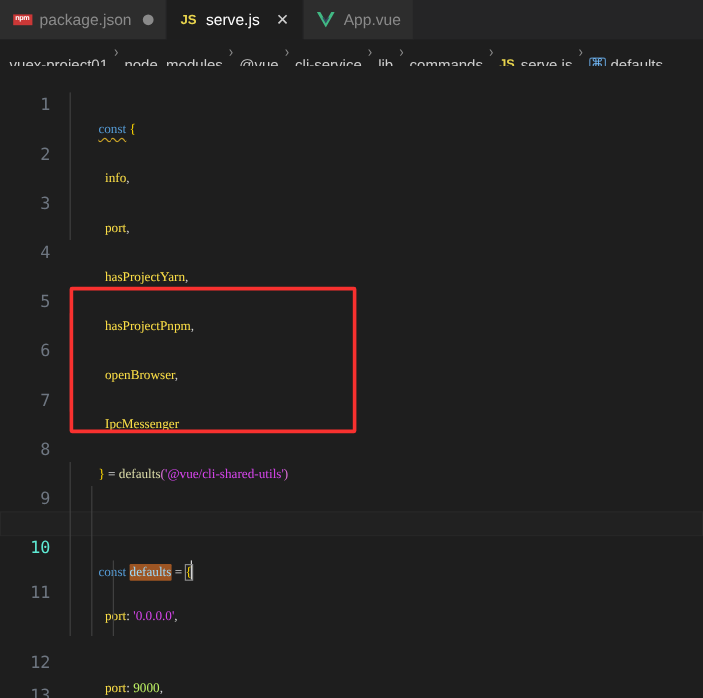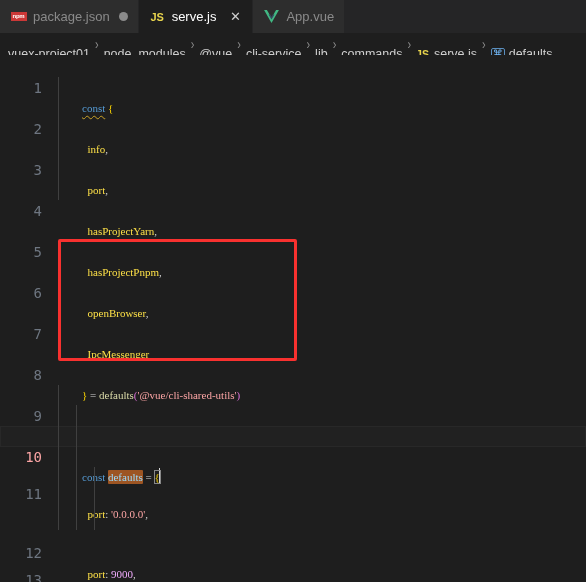"'@vue/cli-shared-utils'" .str { color: #fca5a5 -> #d946ef }
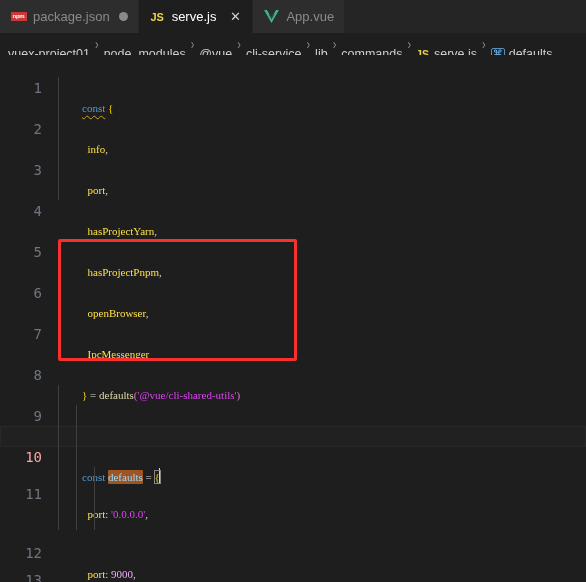"10" .row.current .lnum { color: #fca5a5 -> #5eead4 }
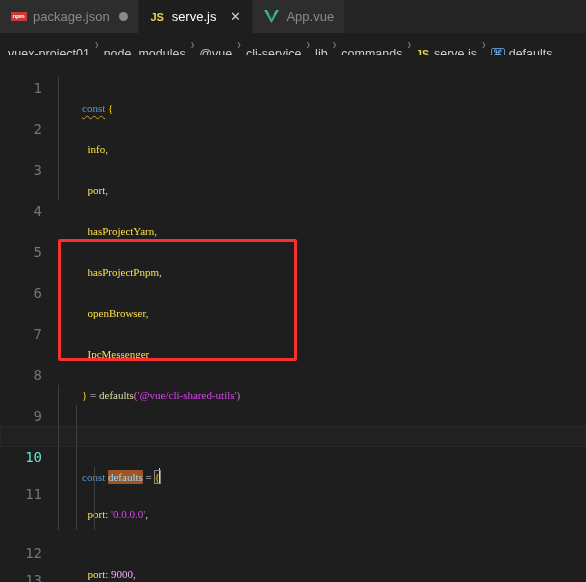"9000" .num { color: #f0abfc -> #bef264 }
